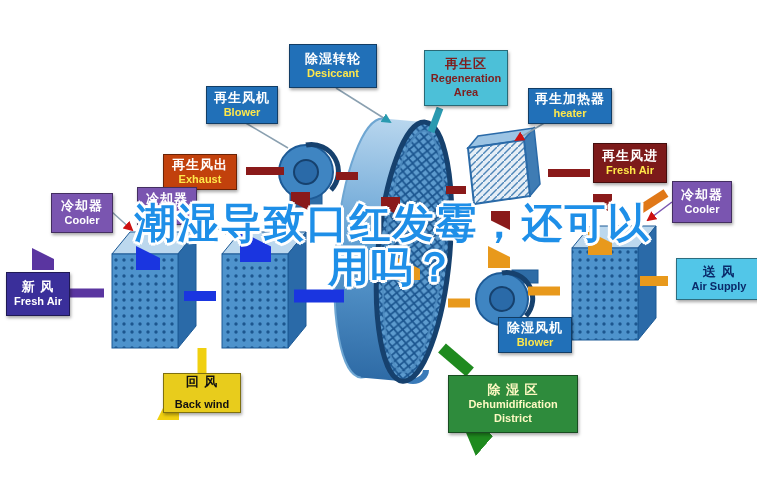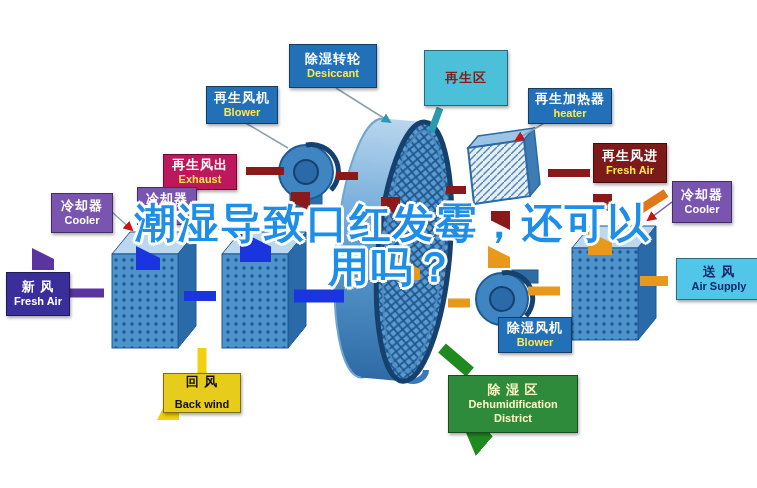"Regeneration Area" div.en { html: none -> <div>Regeneration Area</div> }
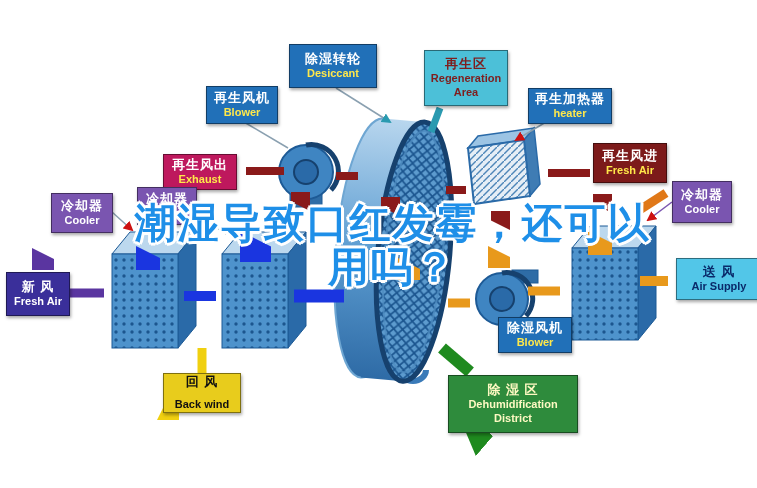"再生风出" .bg-olive { background: #be185d -> #c2410c }
